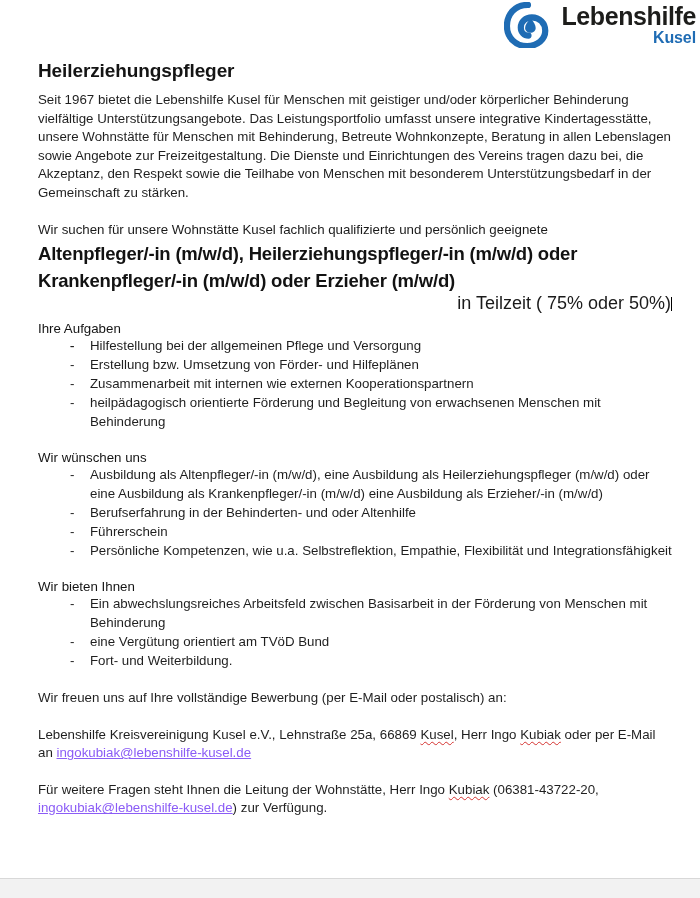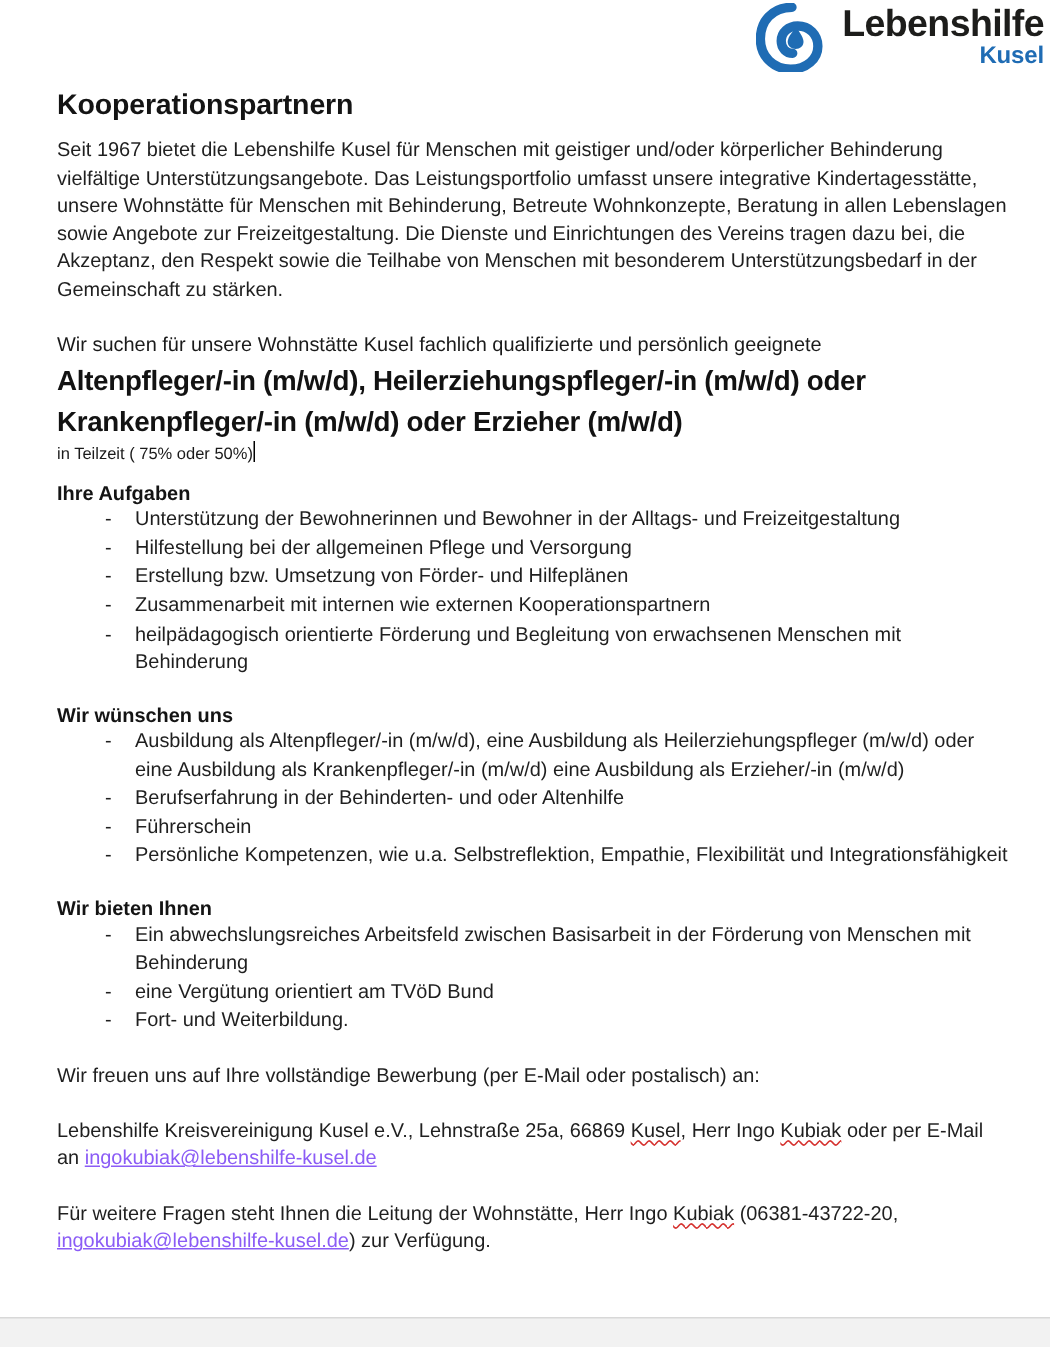"Kooperationspartnern" h1.title { text: Kooperationspartnern -> Heilerziehungspfleger }
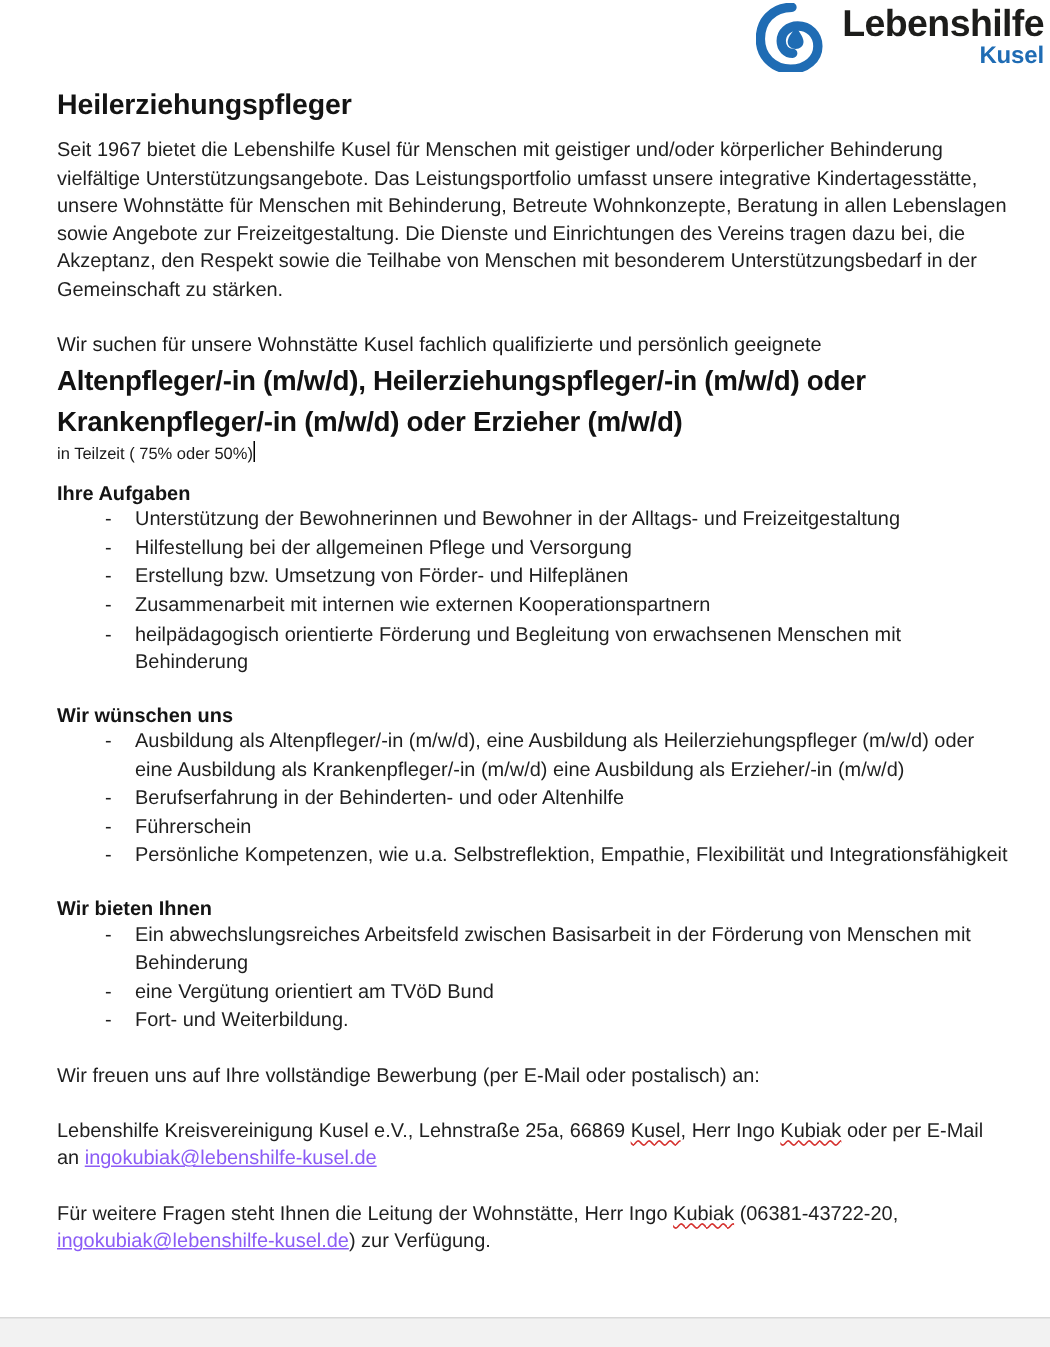"in Teilzeit ( 75% oder" .job-sub { font-size: 11px -> 18px; text-align: left -> right }
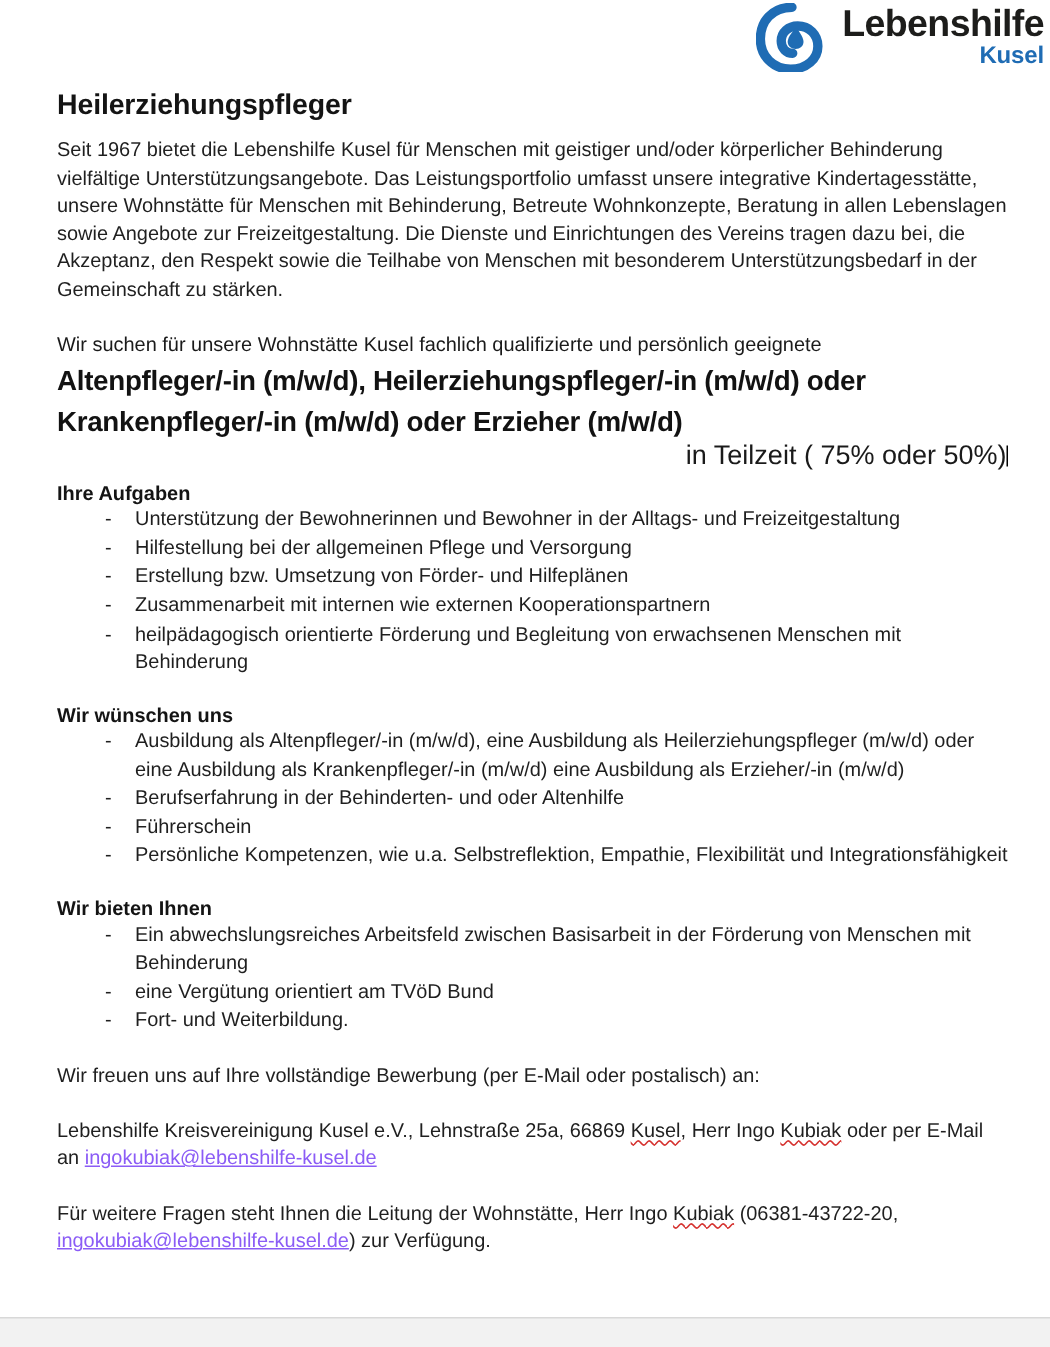"Ihre Aufgaben" h2.sec { font-weight: bold -> normal }
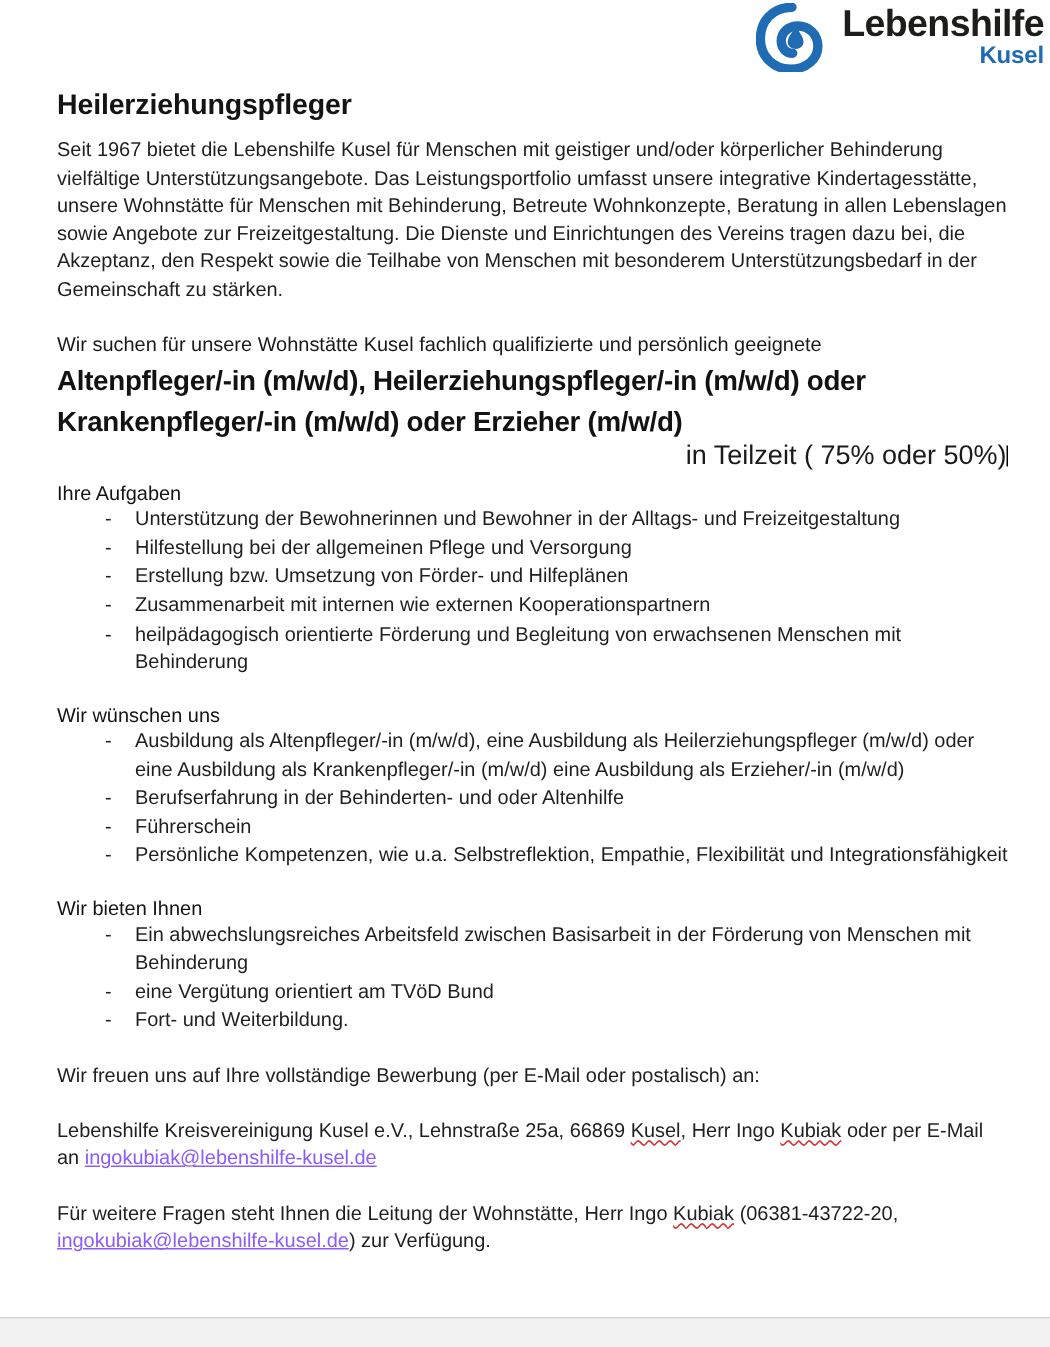"Unterstützung der Bewohnerinnen und" span { html: <span>Unterstützung der Bewohnerinnen und Bewohner in der Alltags- und Freizeitgestaltung</span> -> none }
